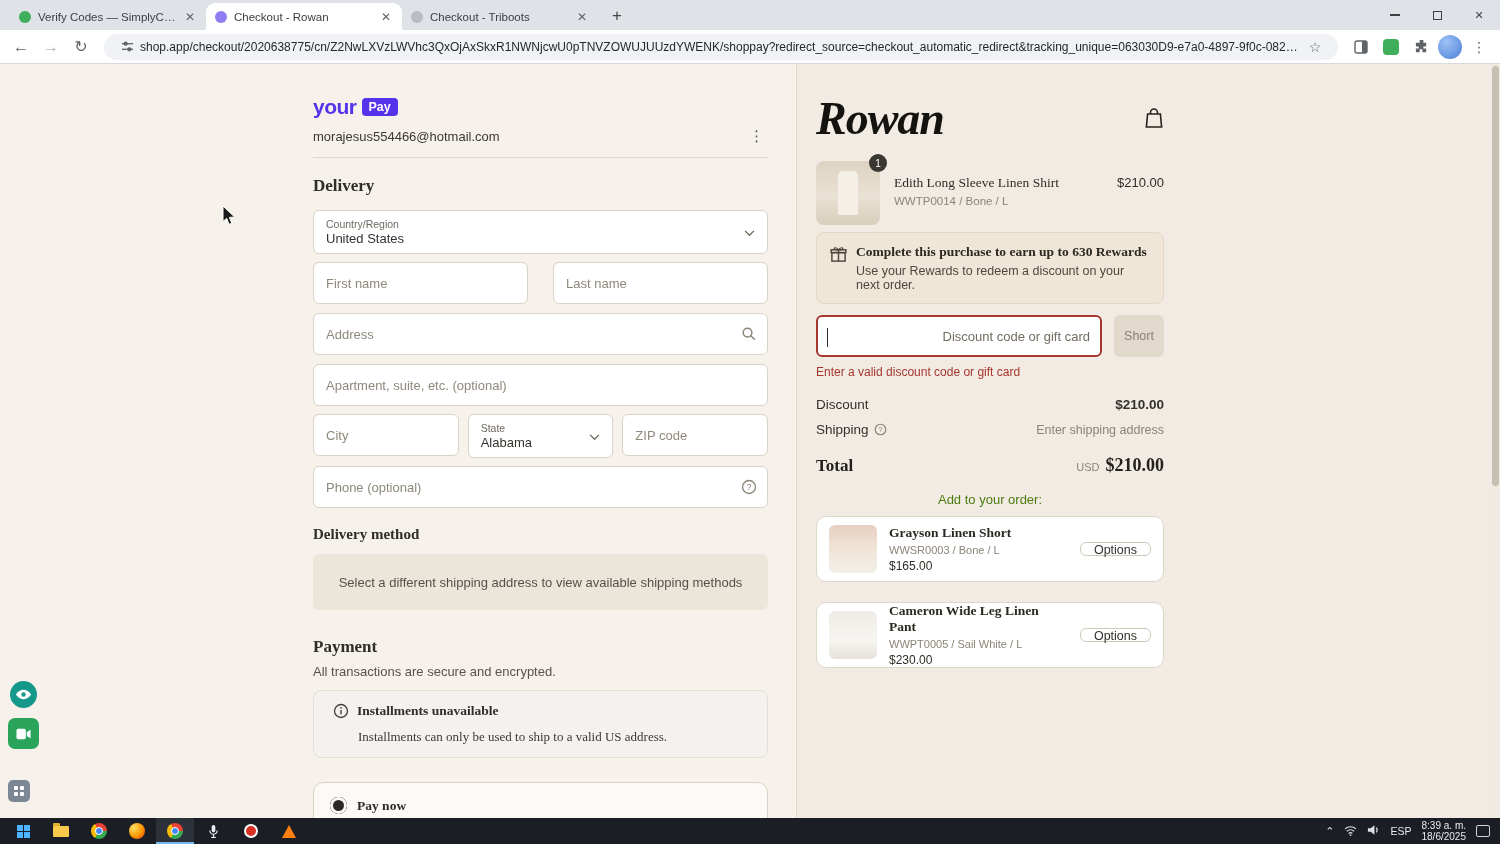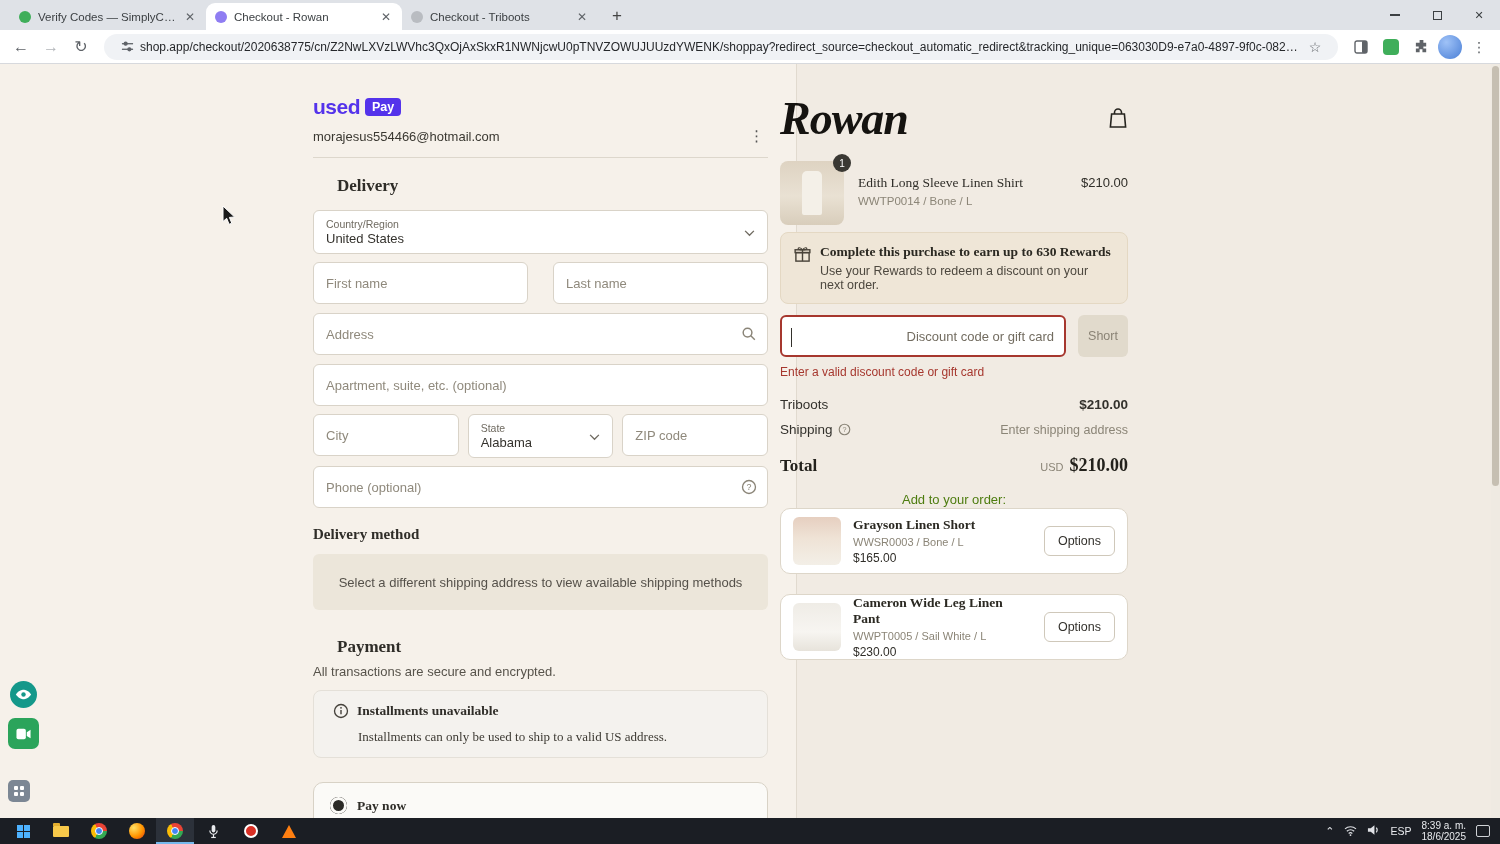"used" span.shop-word { text: used -> your }
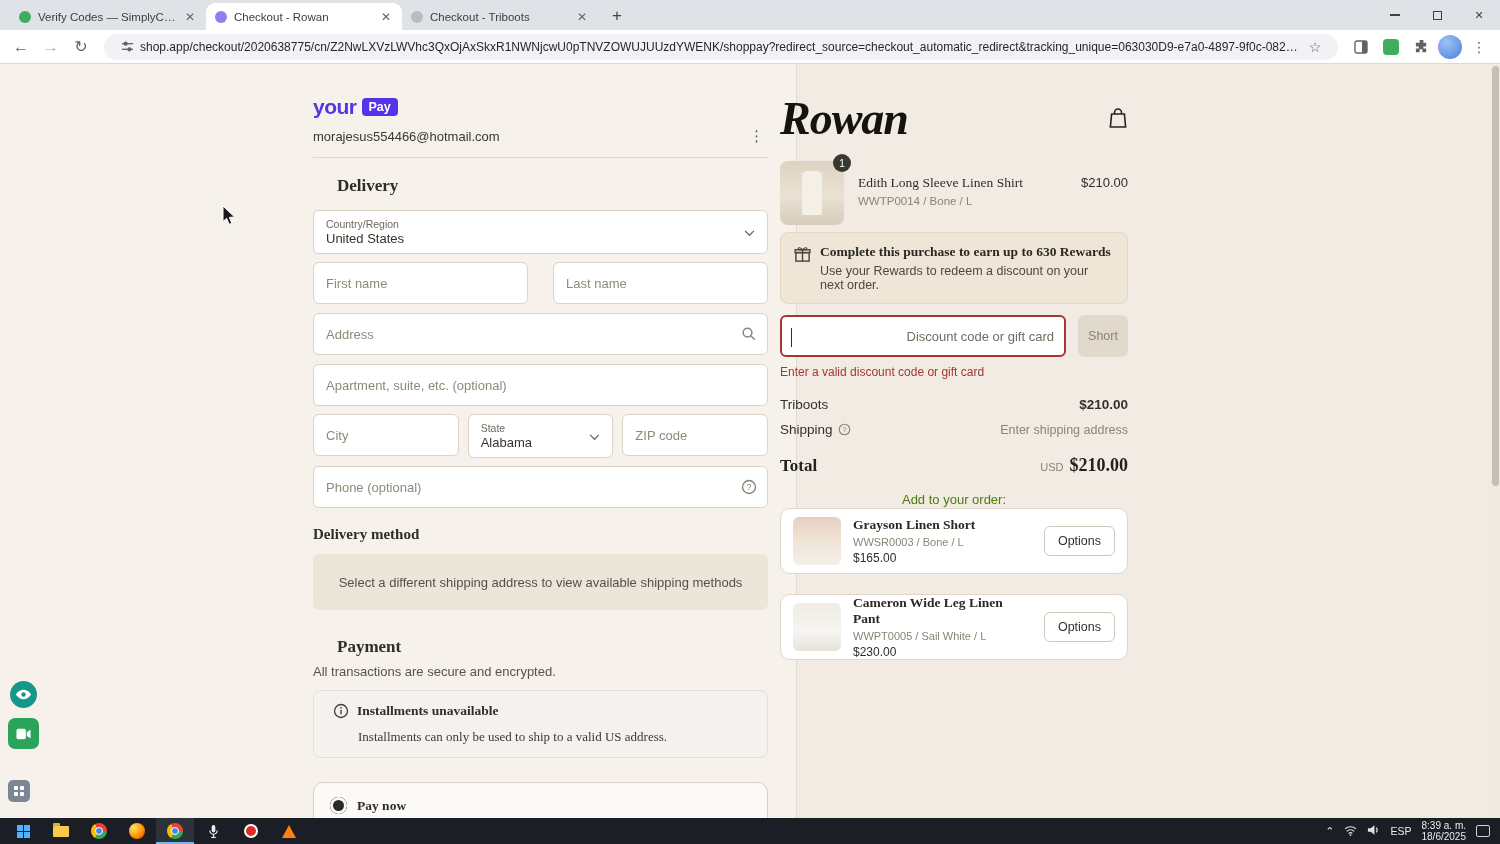"Rowan" div.side-content { left: 780px -> 816px }
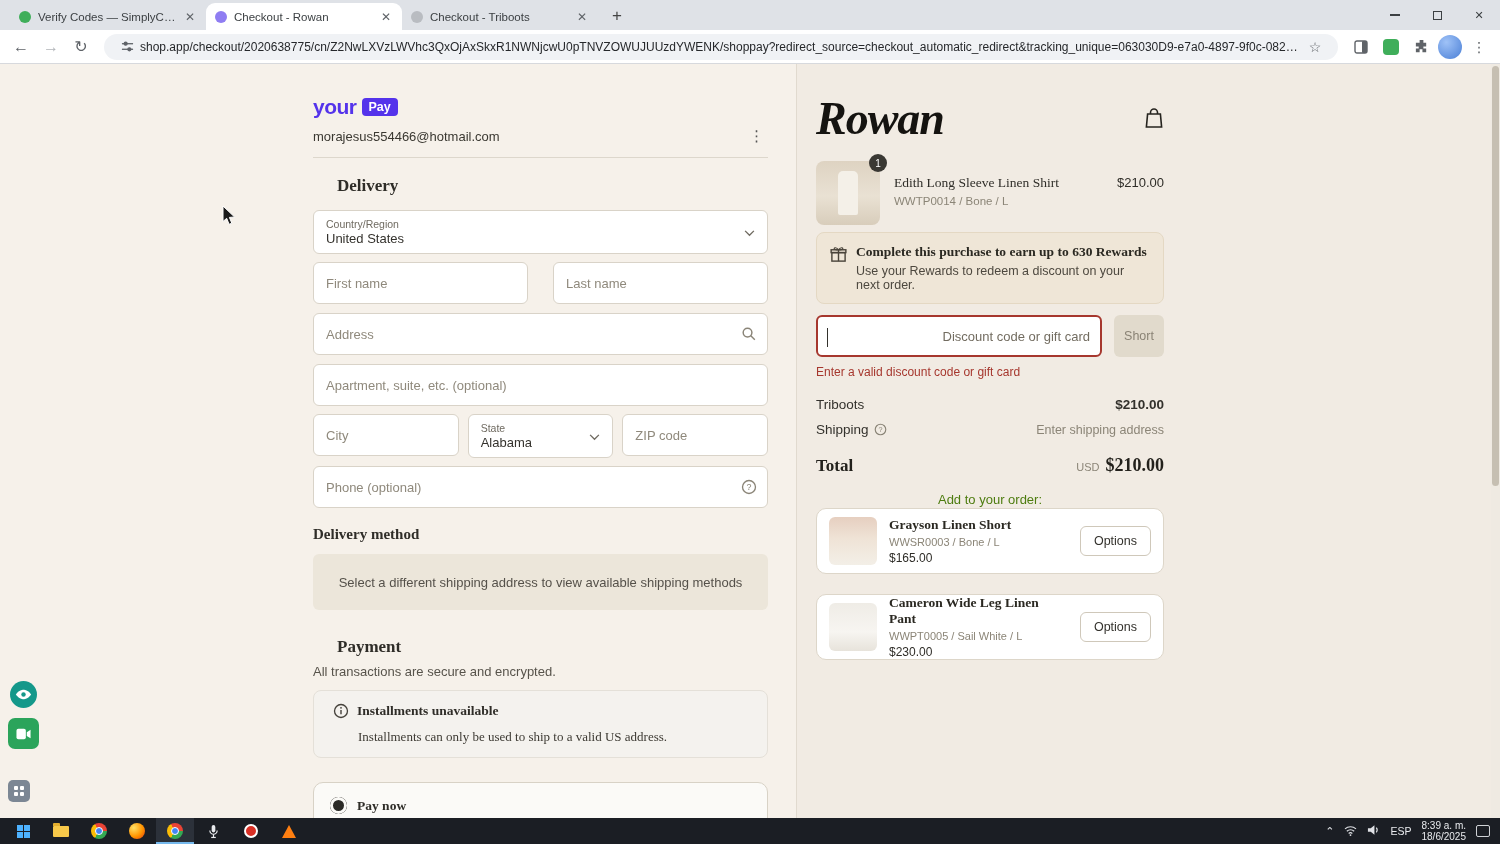"Delivery" h1.sect { margin-left: 24px -> none }
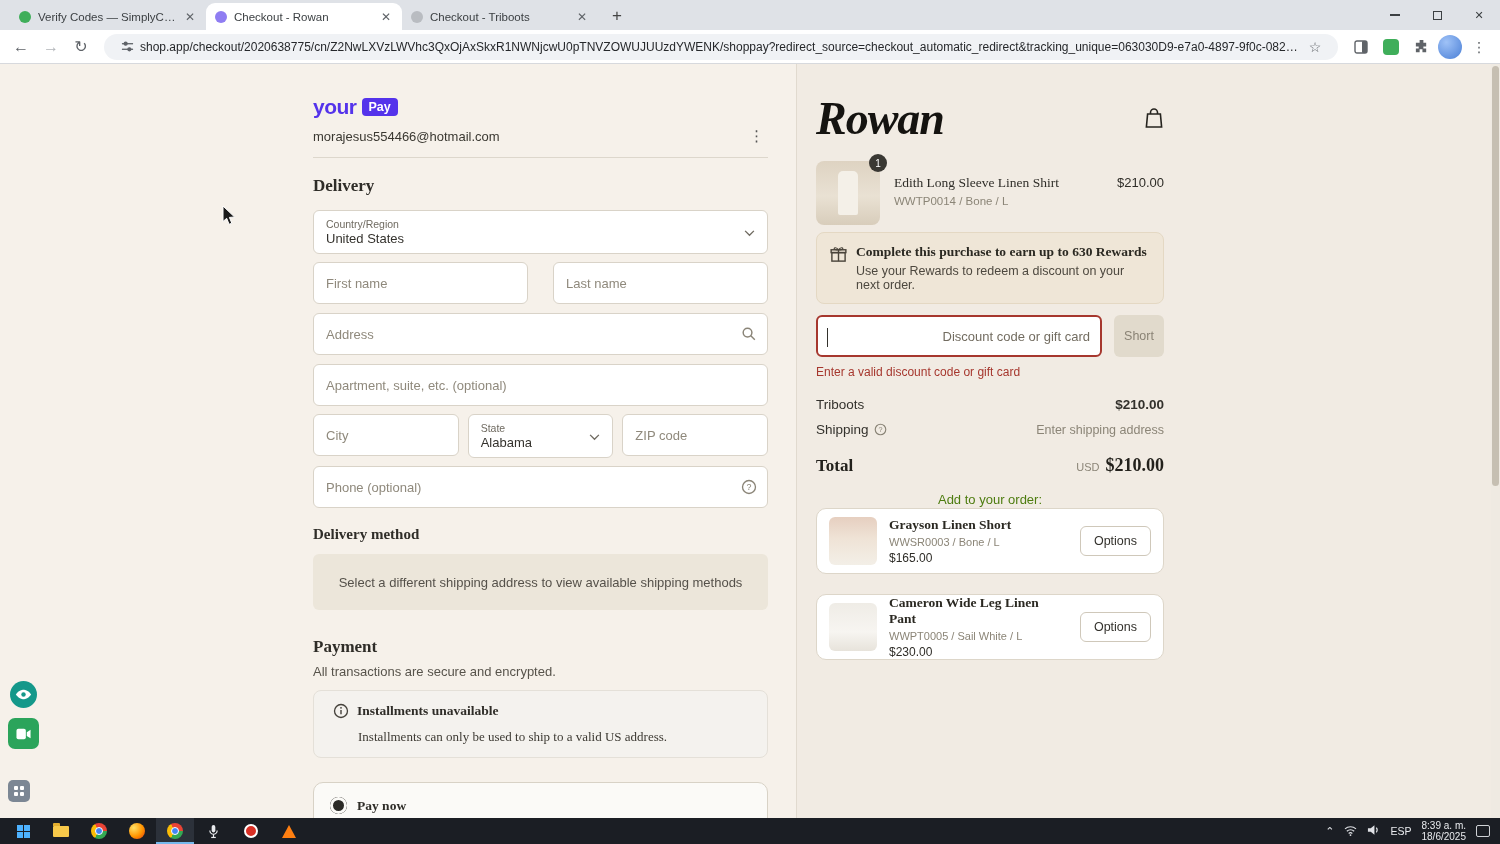"Triboots" span { text: Triboots -> Discount }
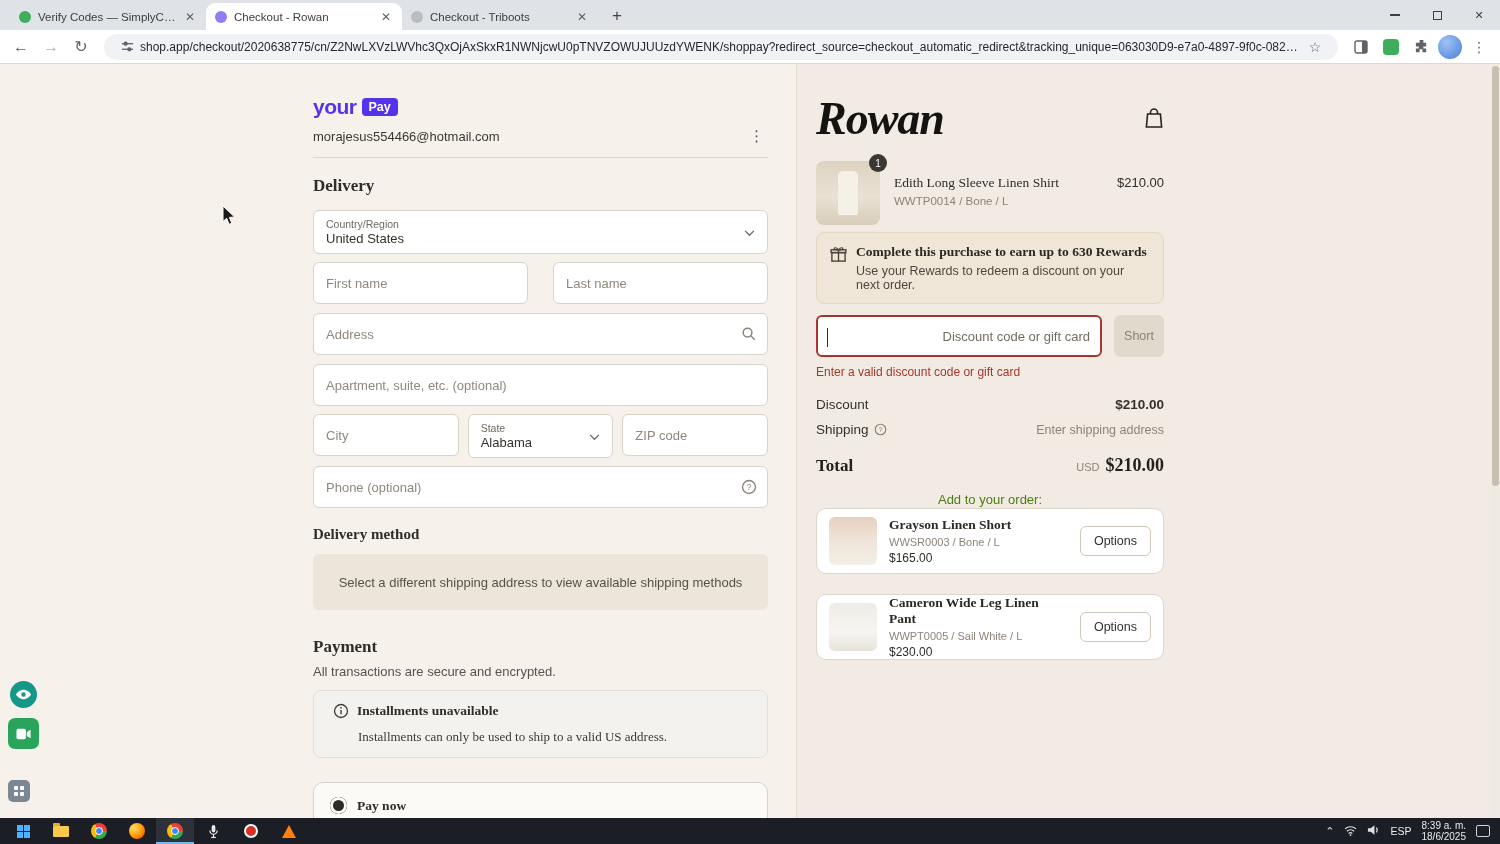"Grayson Linen Short" .addon-card { margin-top: 1px -> 9px }
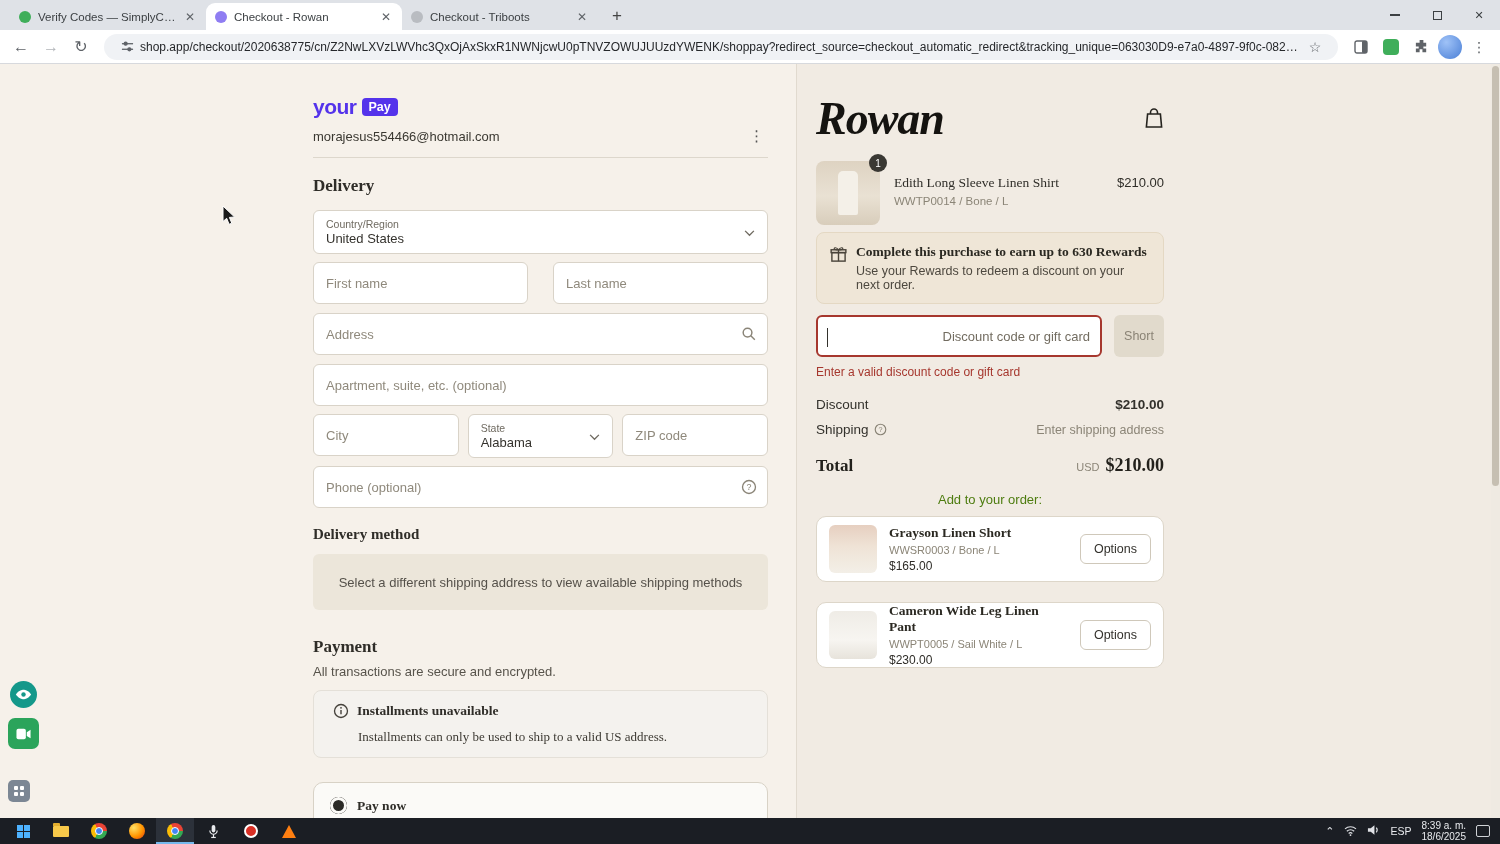"Options" .options-btn { height: 30px -> 14px }
